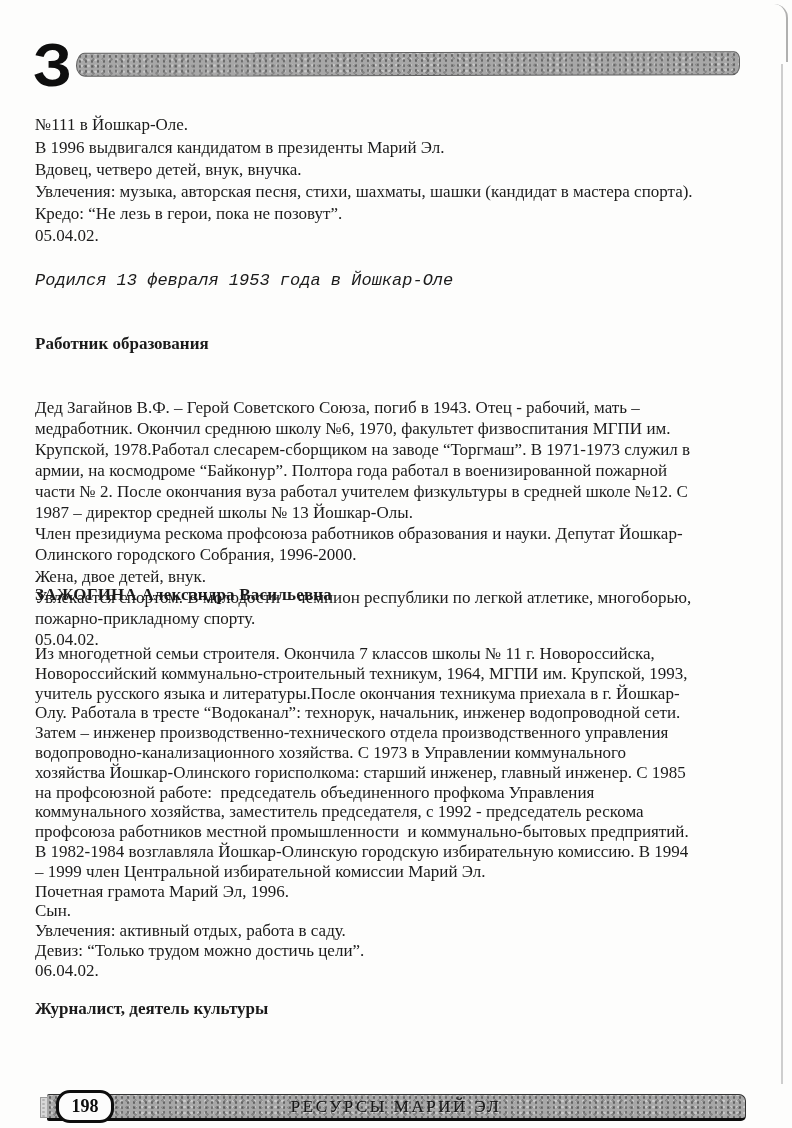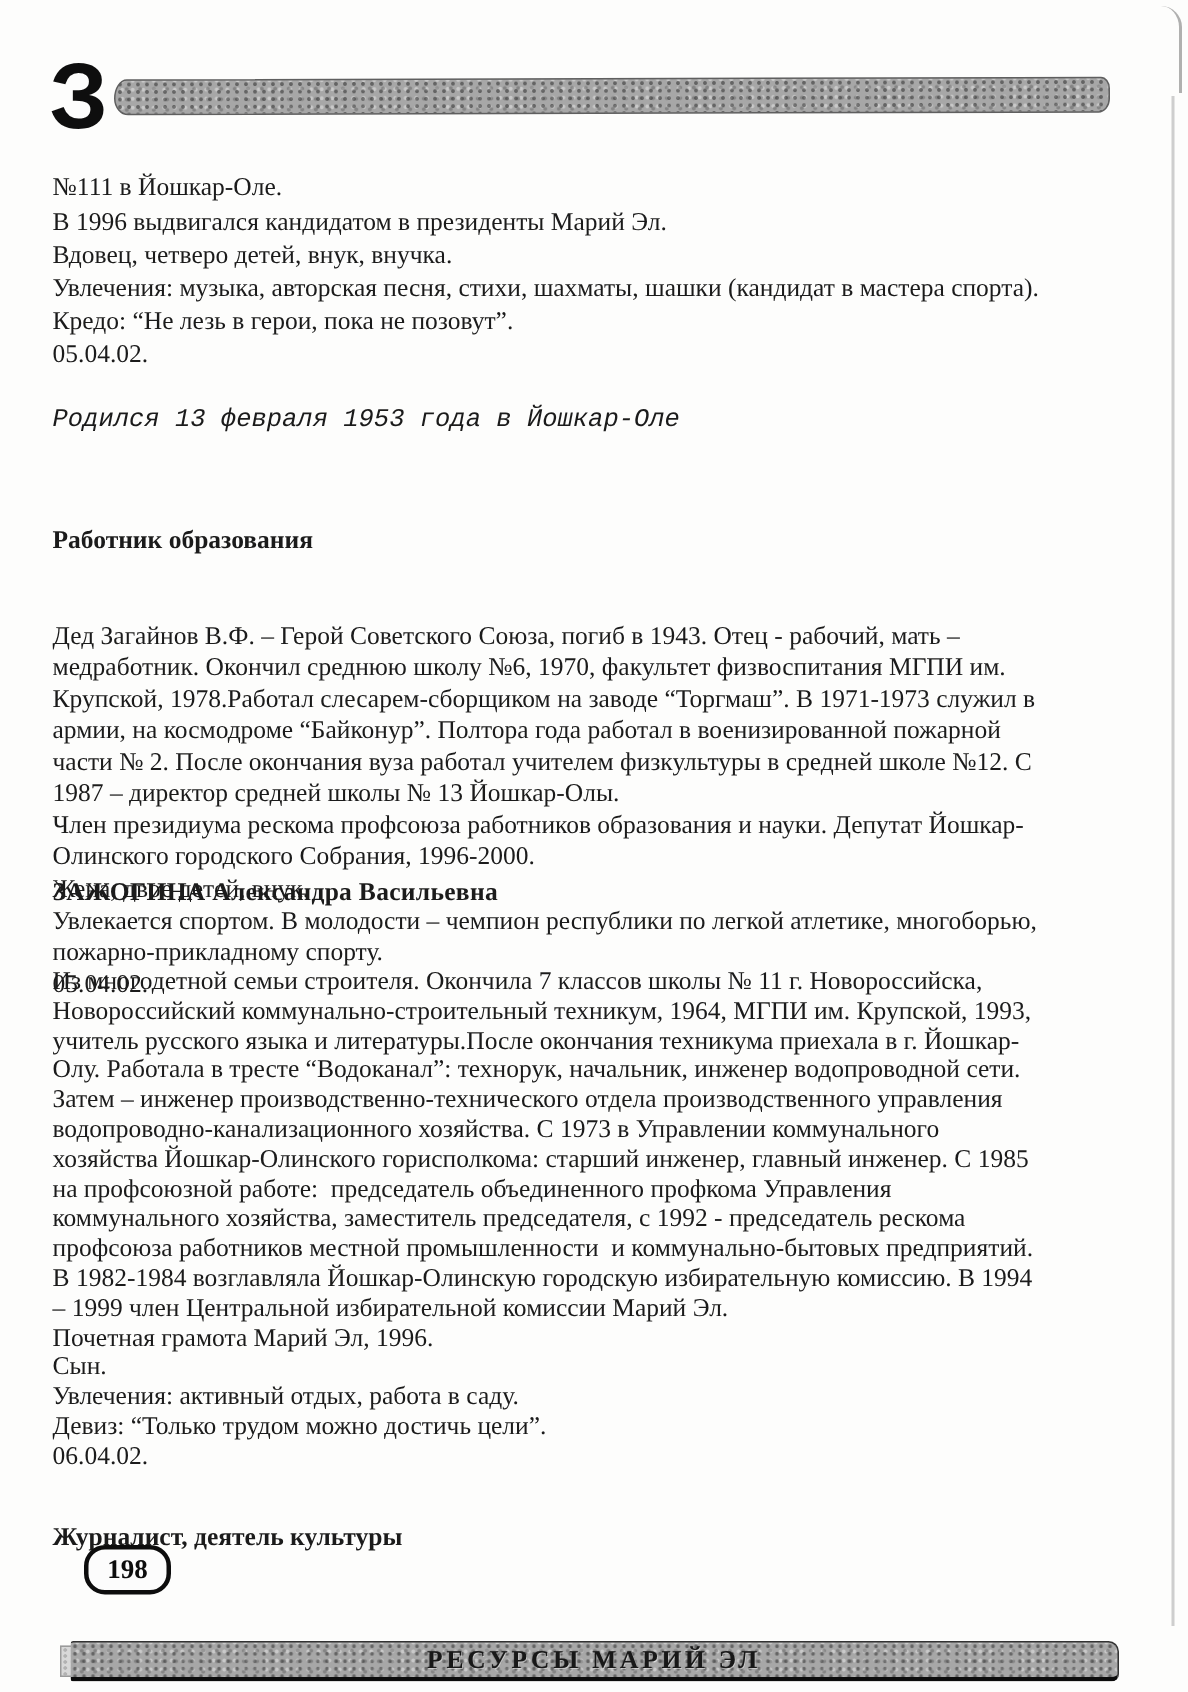"Работник образования" .entry .role { margin-top: 16px -> none }
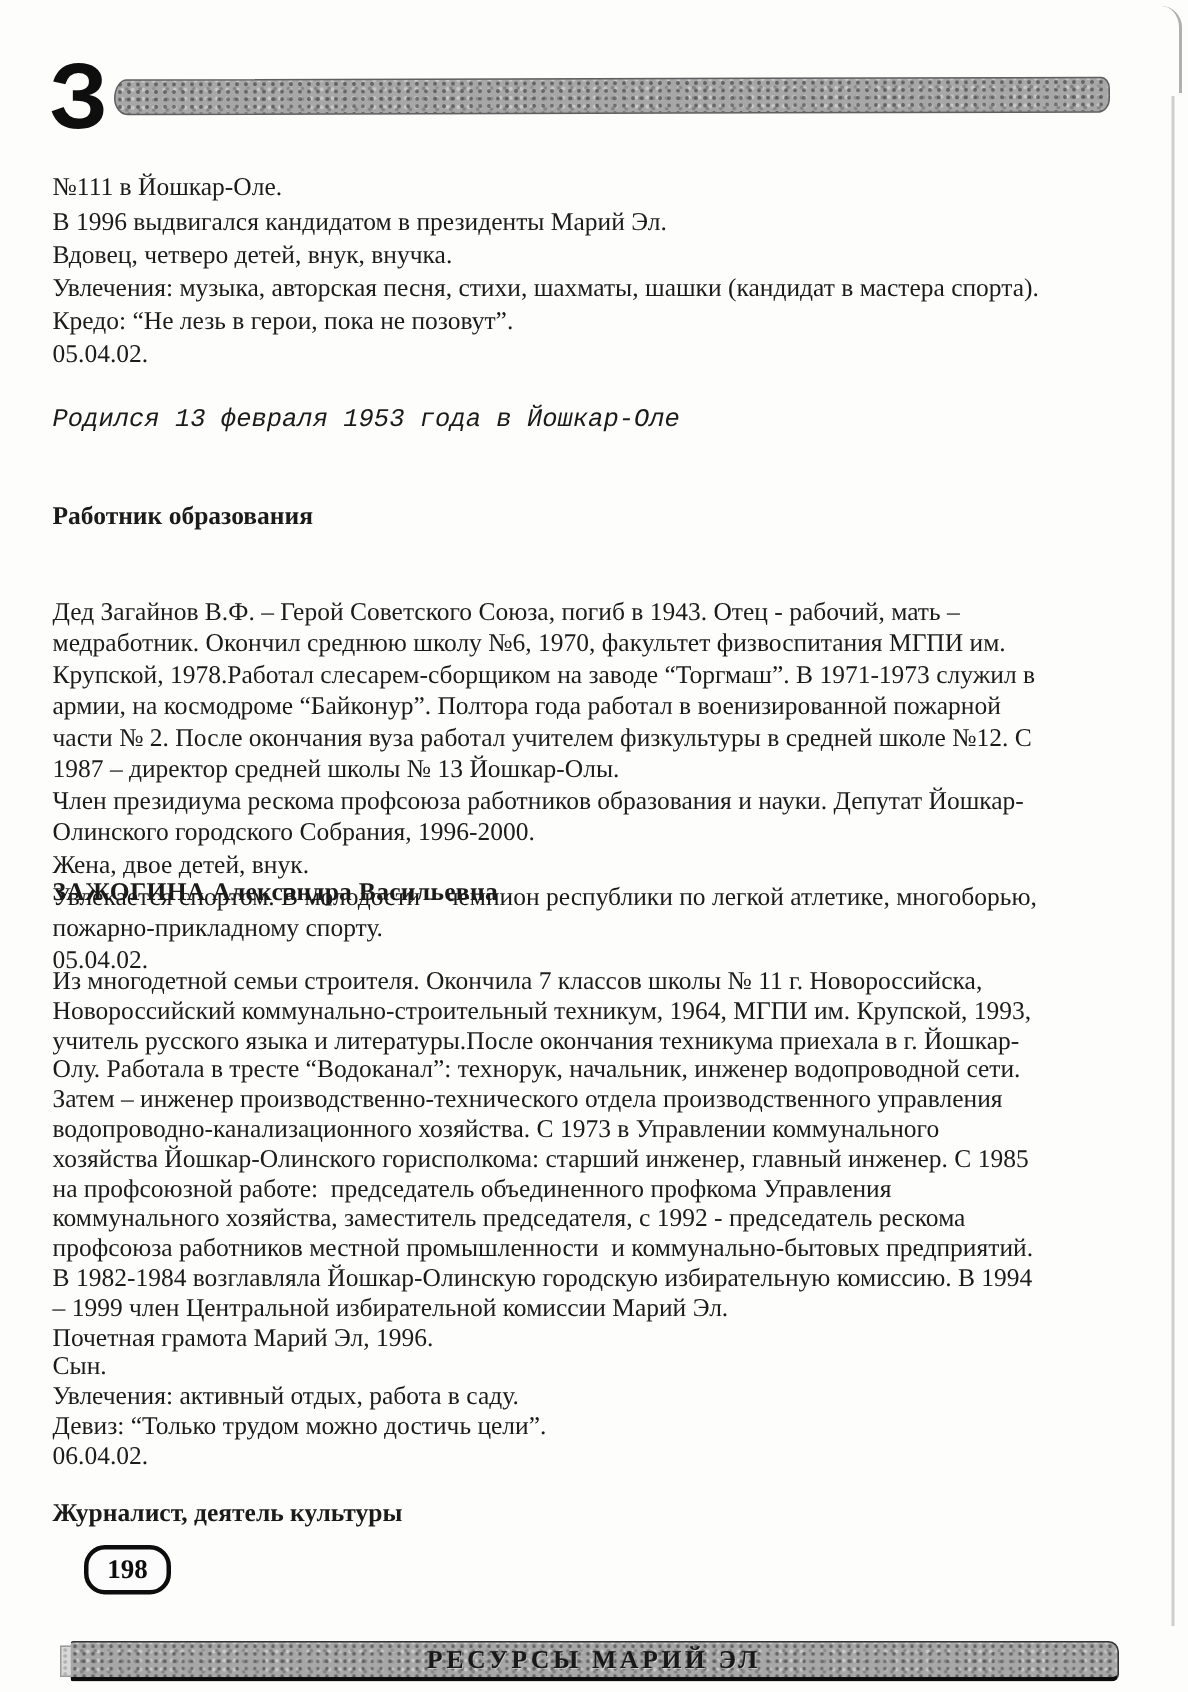"198" .page-number-capsule { top: 1030px -> 1090px }
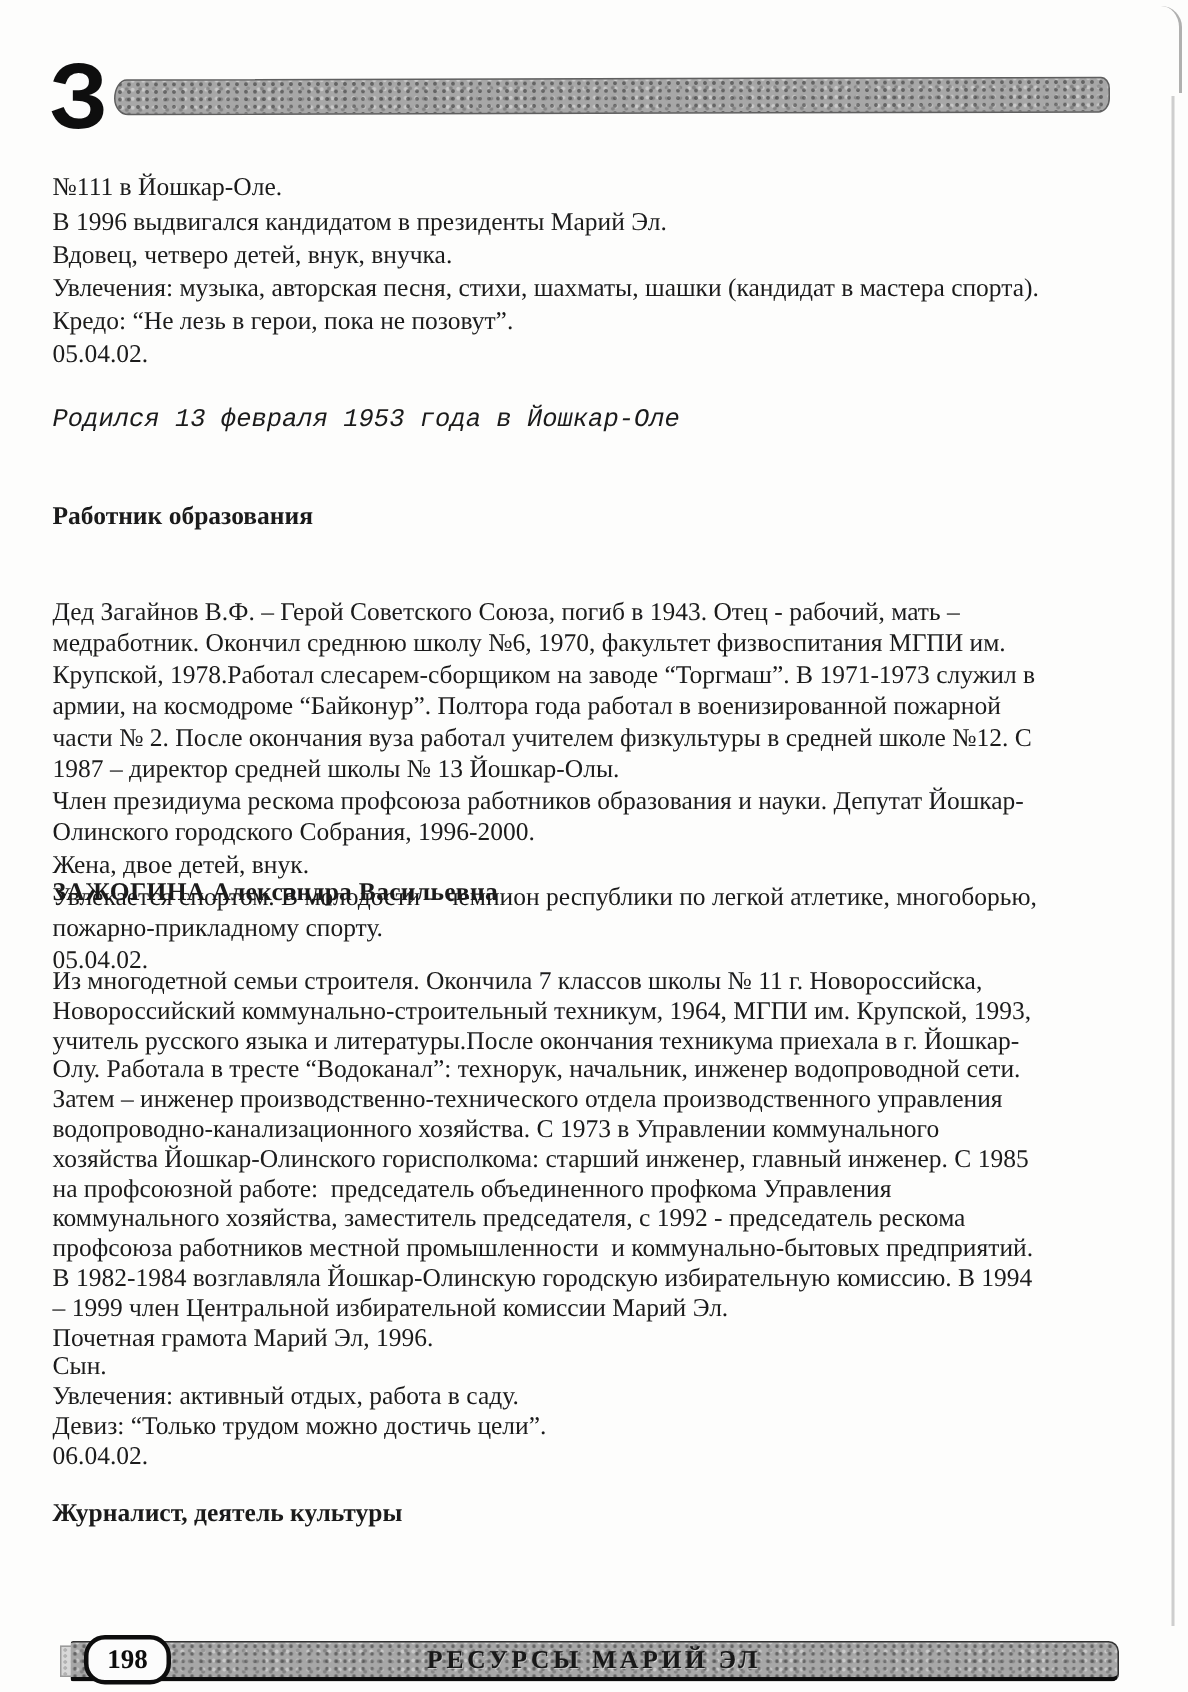"РЕСУРСЫ МАРИЙ ЭЛ" .footer-title { font-weight: bold -> normal }
